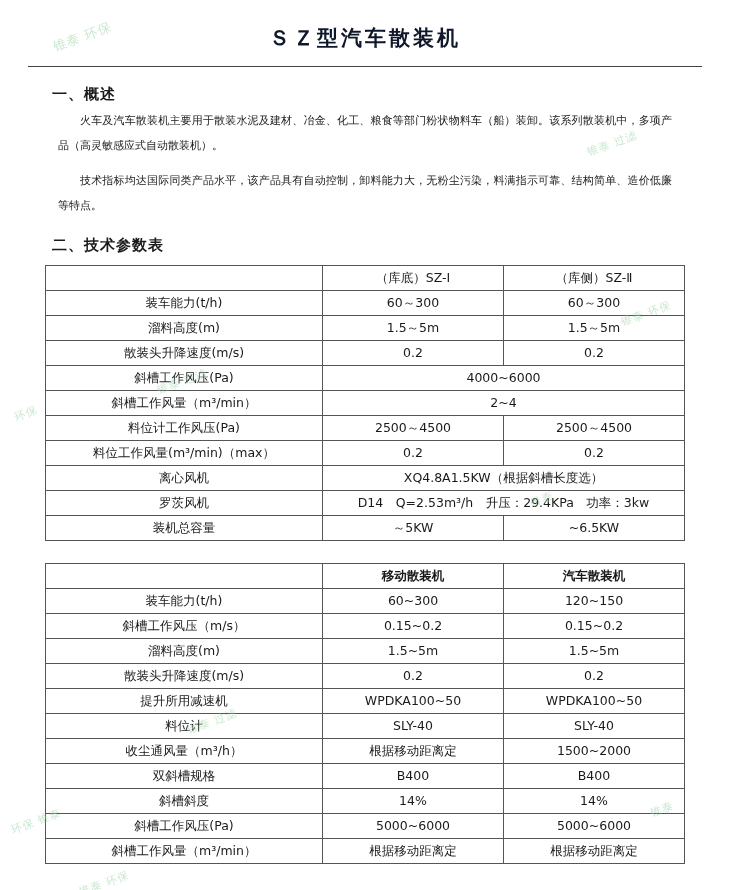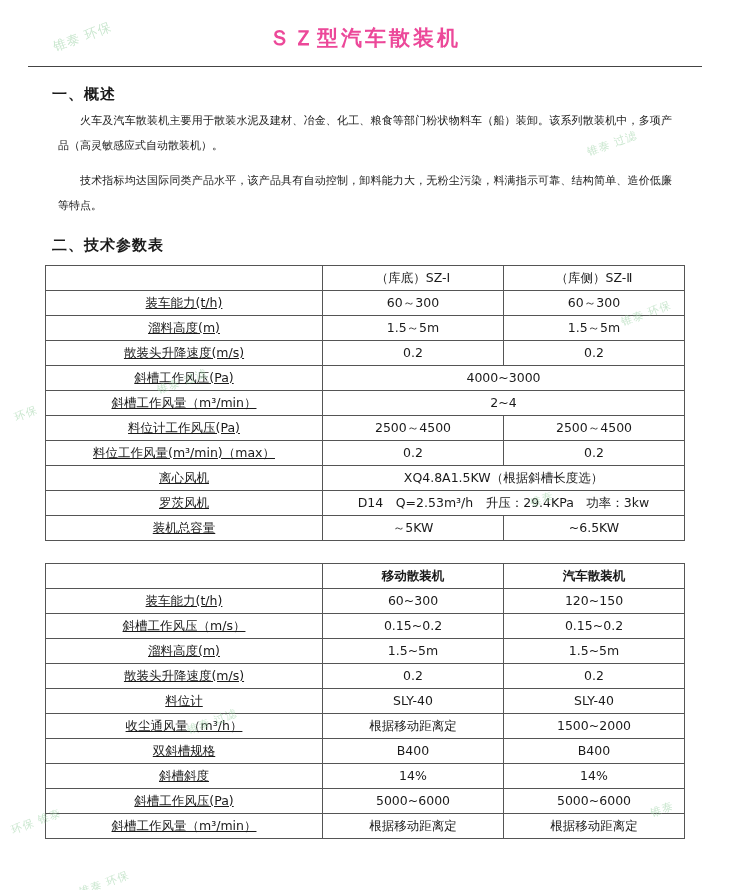"ＳＺ型汽车散装机" .title { color: #ec4899 -> #0f172a }
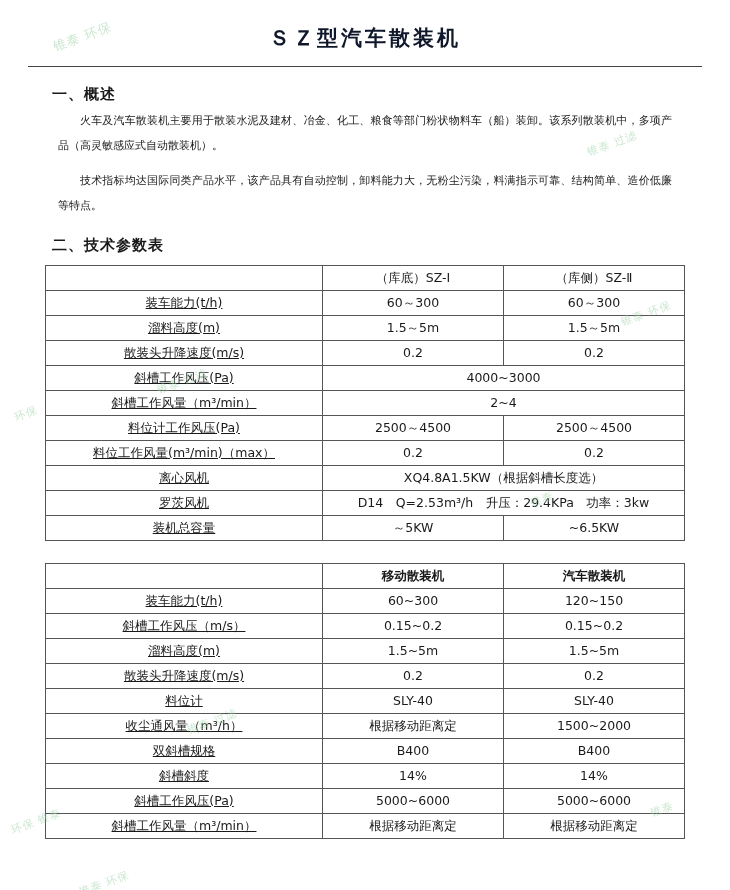"装车能力(t/h)" table.spec td.lbl { text-decoration: underline -> none }
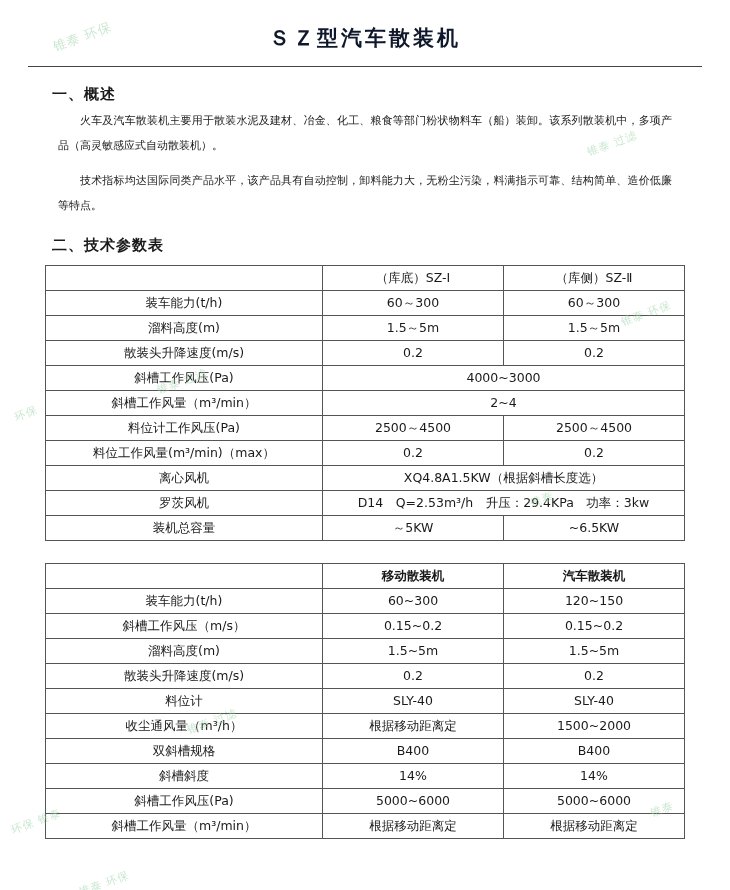"4000~3000" td { text: 3000 -> 6000 }
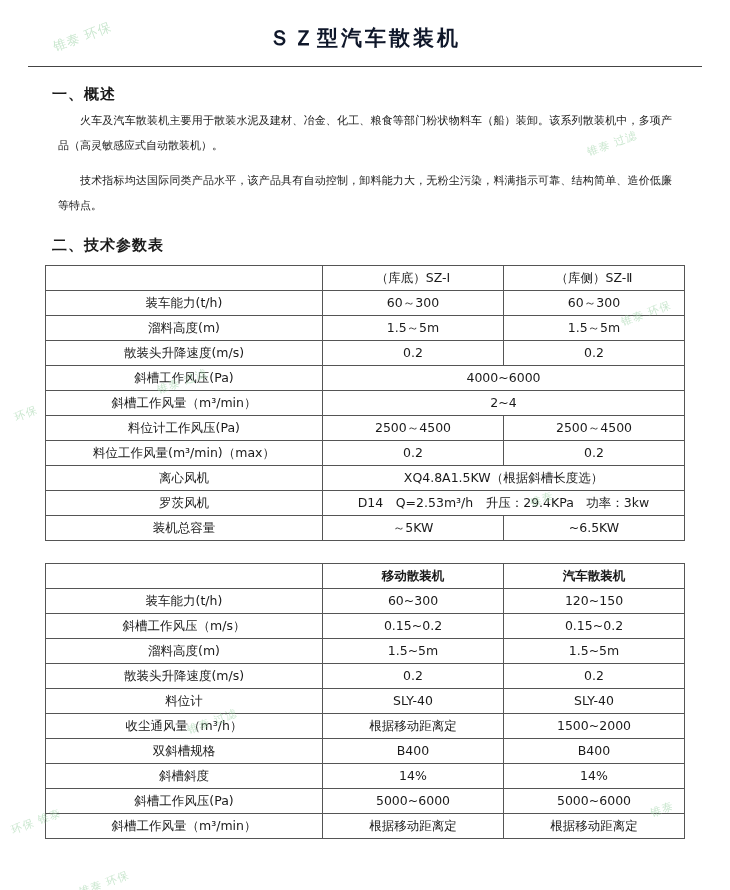"提升所用减速机" tr { html: none -> <tr> <td>提升所用减速机</td> <td>WPDKA100~50</td> <td>WPDKA100~50</td> </tr> }
